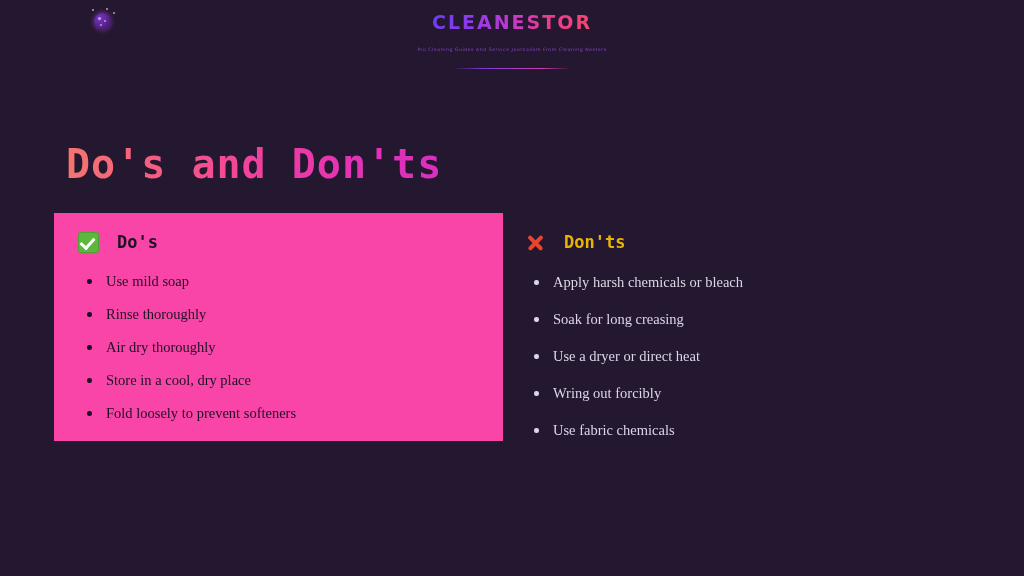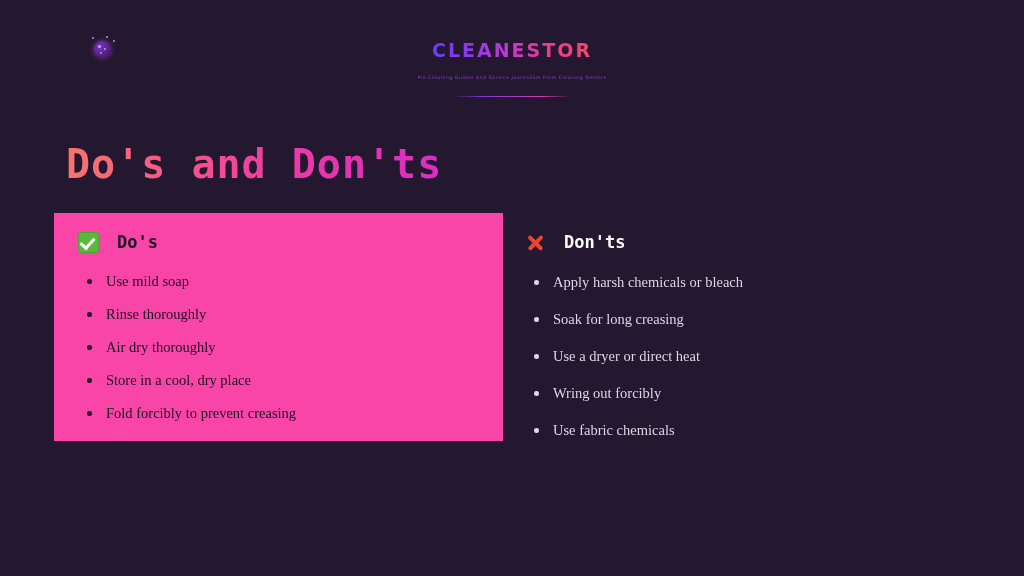"CLEANESTOR" .brand { margin-top: 28px -> none }
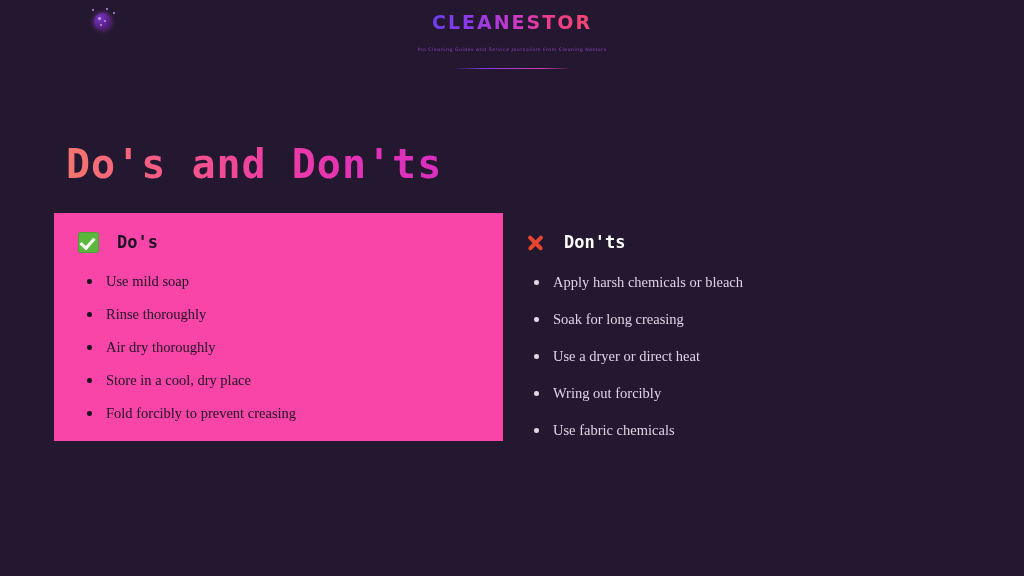"Don'ts" .col-donts .col-head-label { color: #ffffff -> #eab308 }
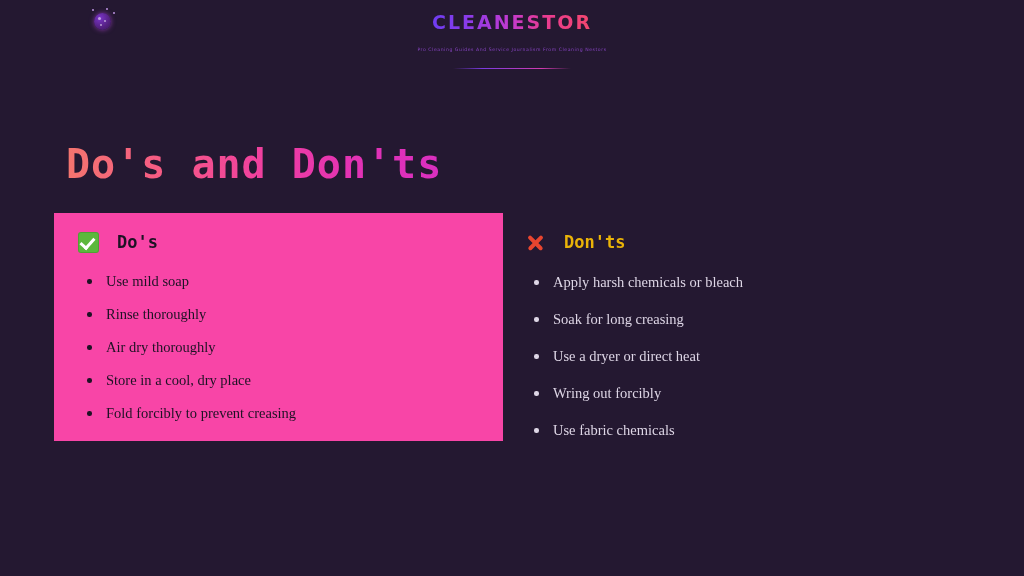"Fold forcibly to prevent creasing" li { text: forcibly to prevent creasing -> loosely to prevent softeners }
